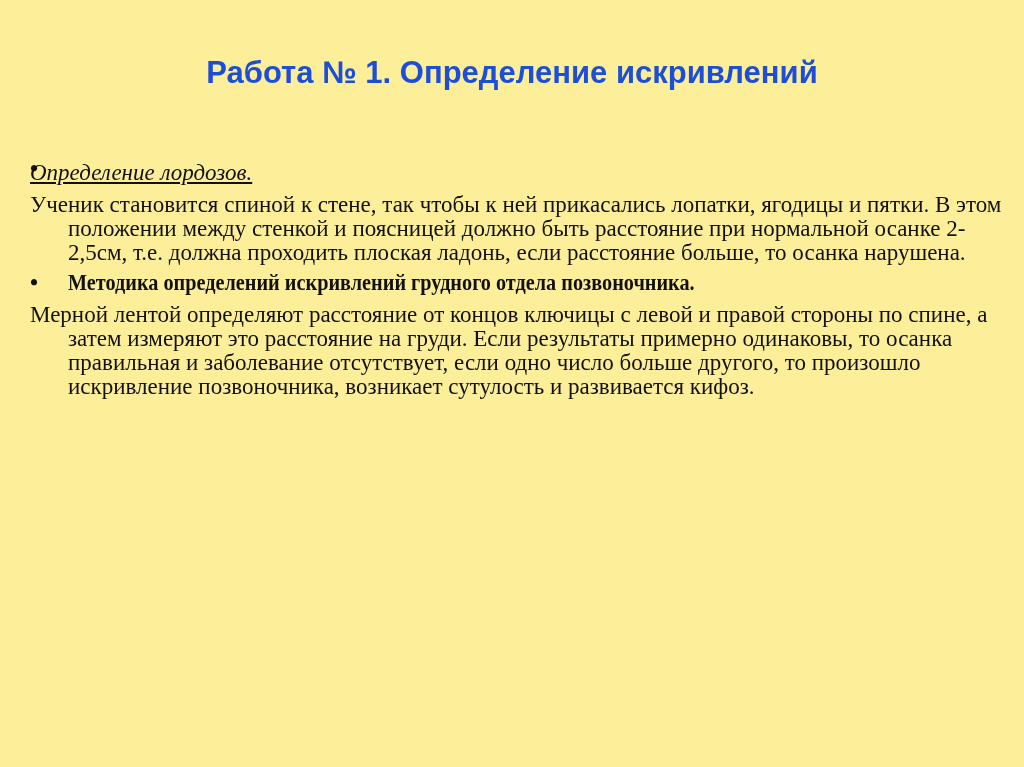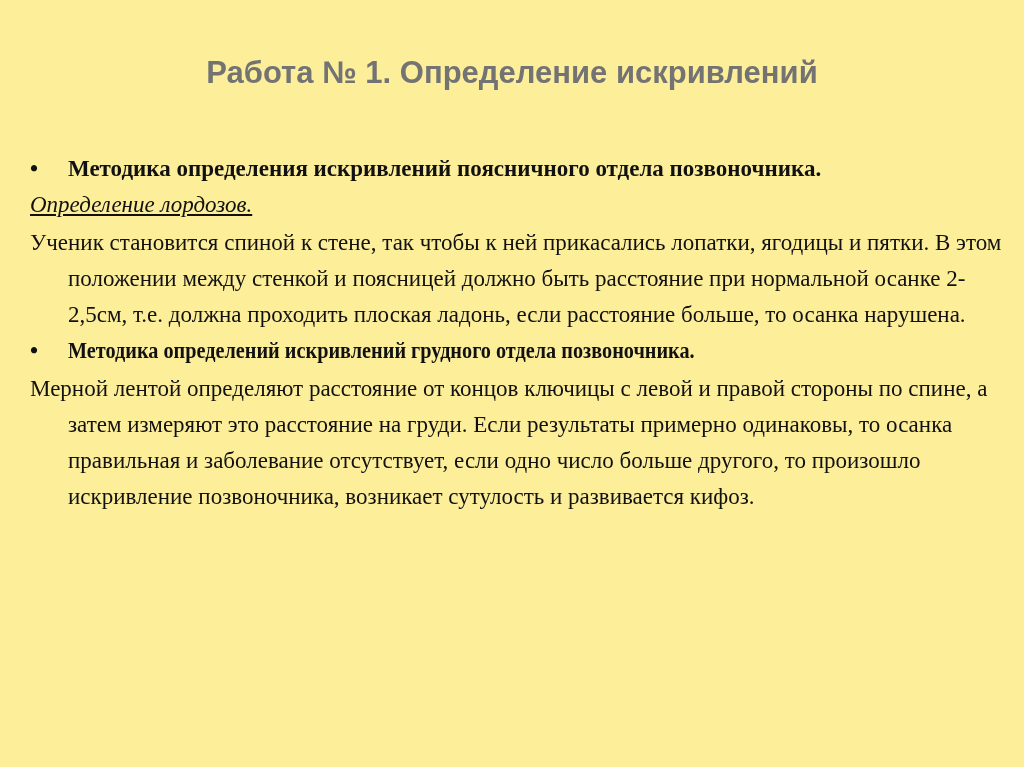"Работа № 1. Определение искривлений" .title { color: #737373 -> #1d4ed8 }
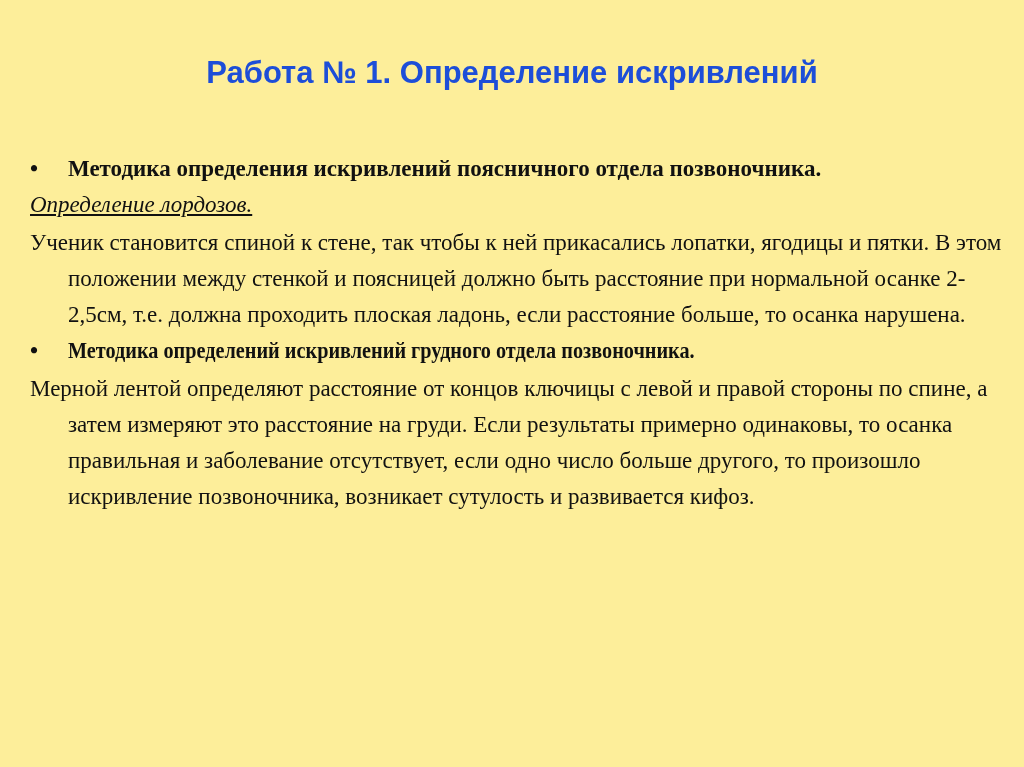"Методика определения искривлений" span { html: <span>Методика определения искривлений поясничного отдела позвоночника.</span> -> none }
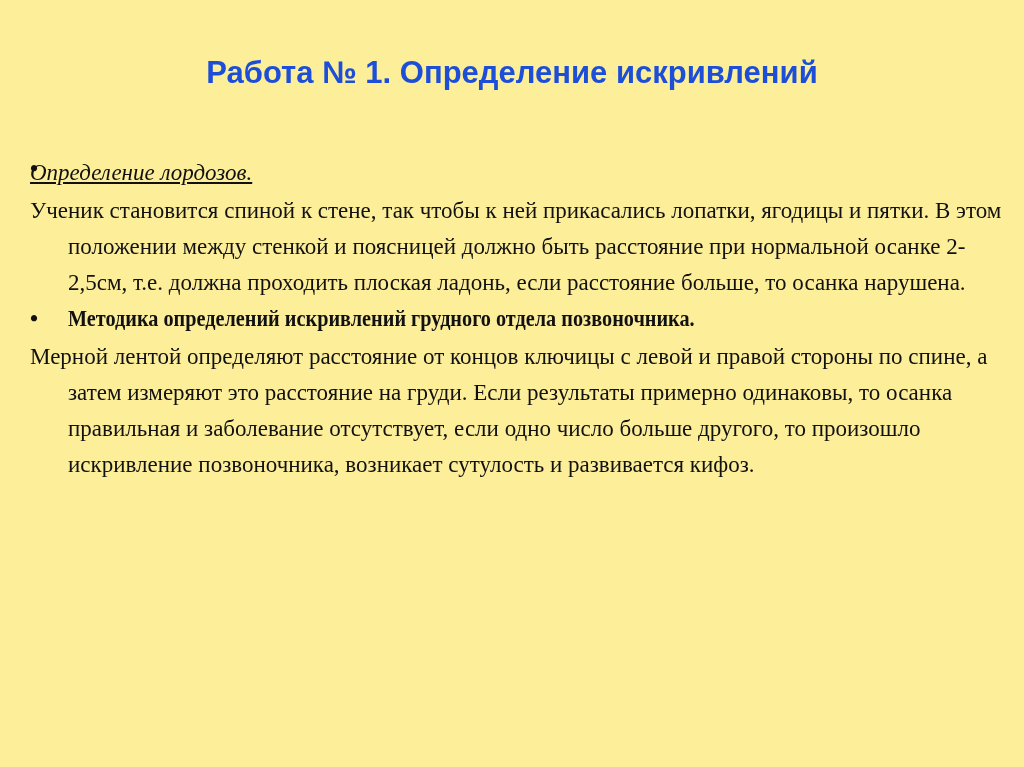"Ученик становится спиной к стене," .para { line-height: 36px -> 24px }
